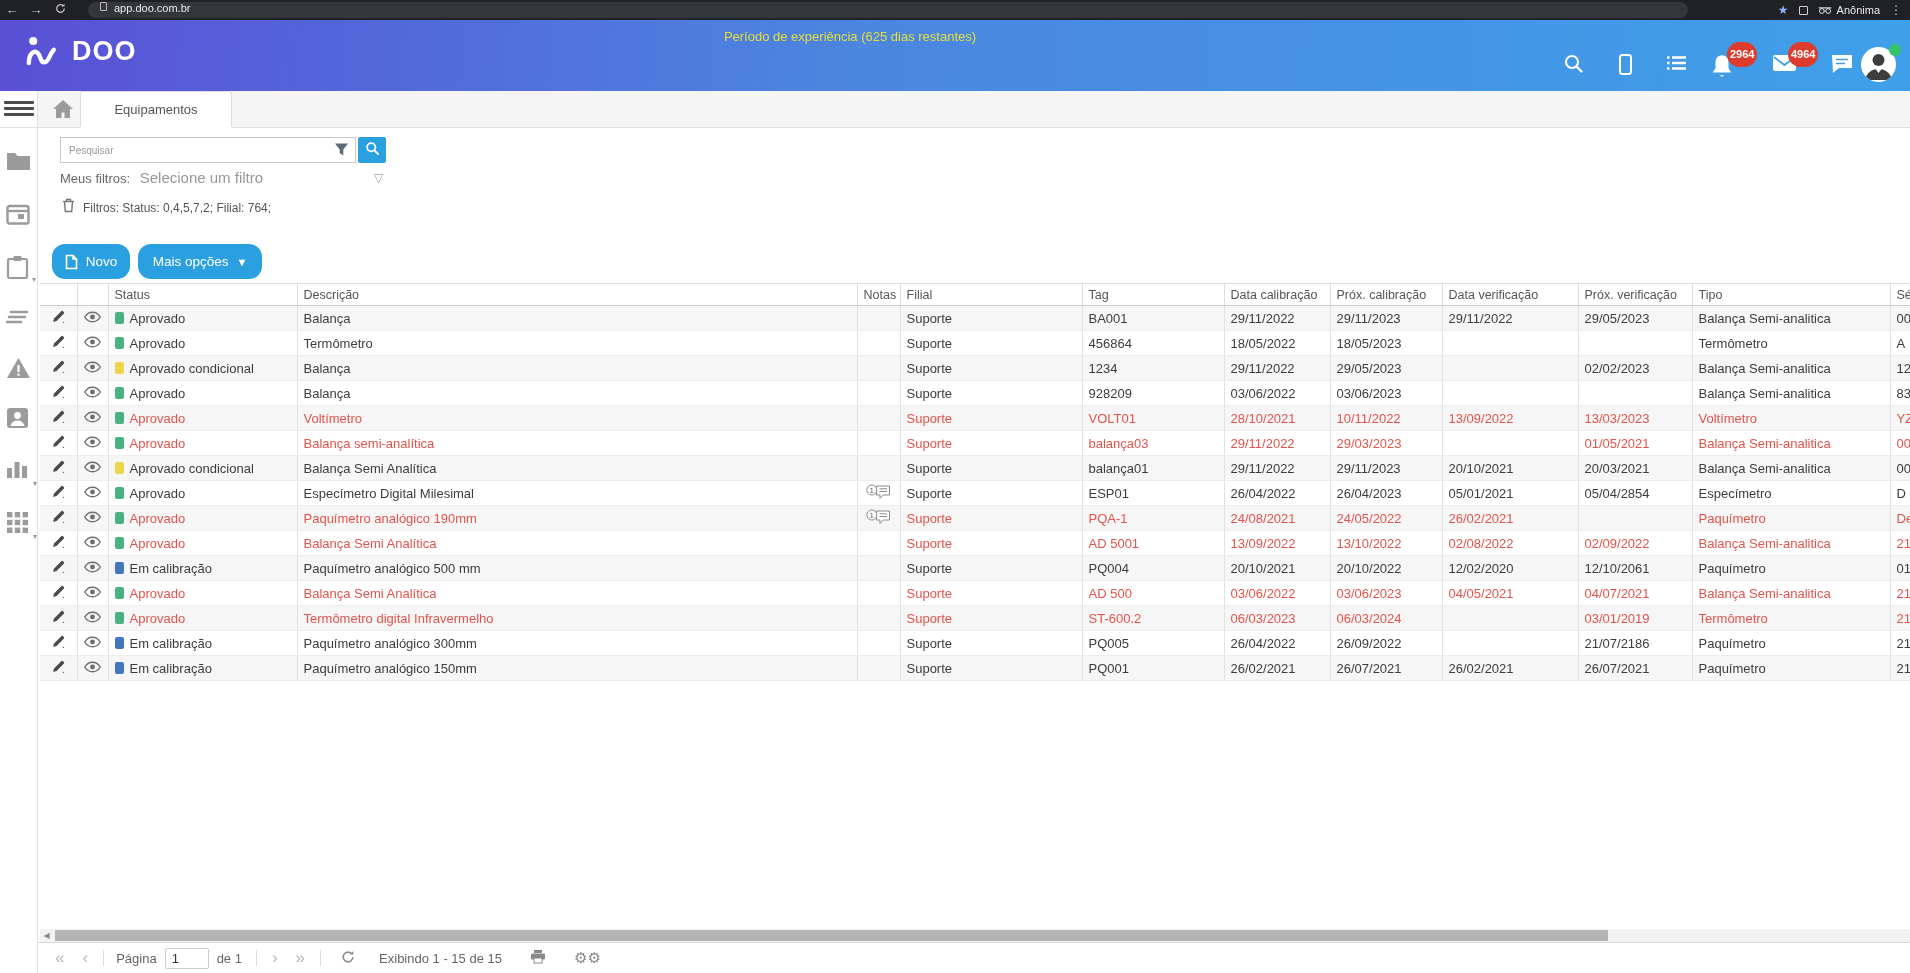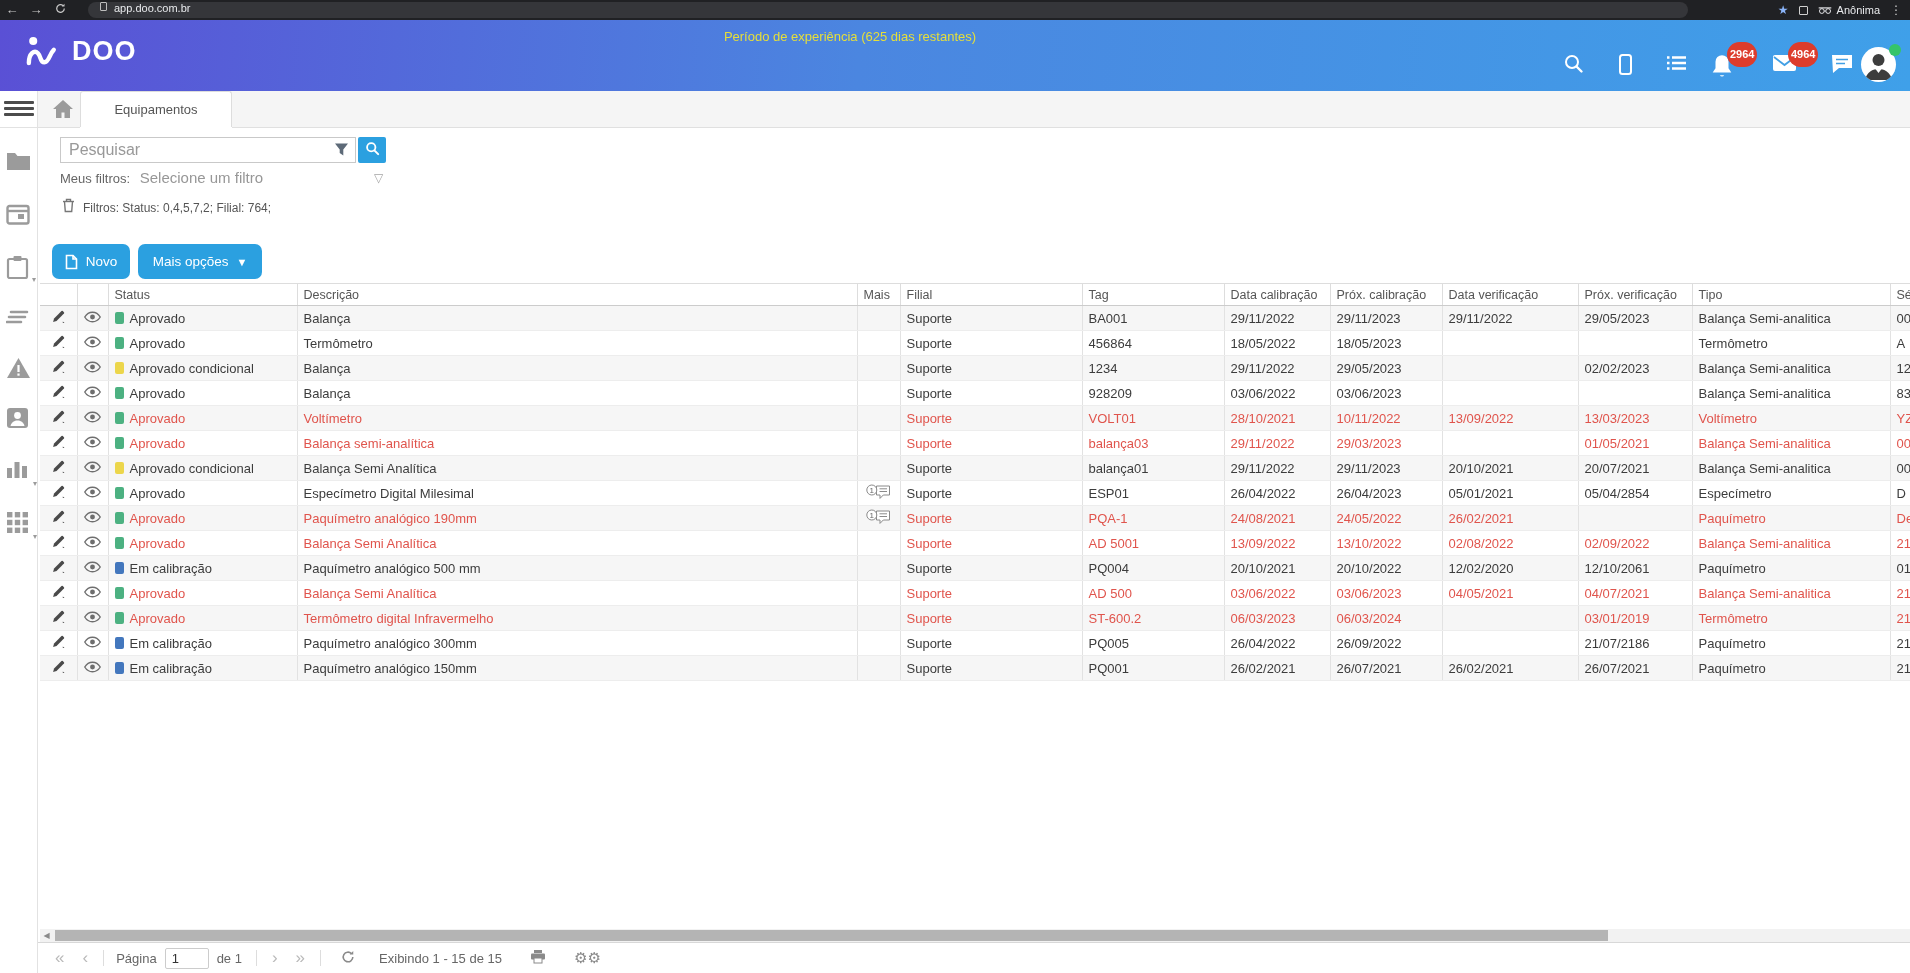"Pesquisar" .search-input { font-size: 16px -> 10px }
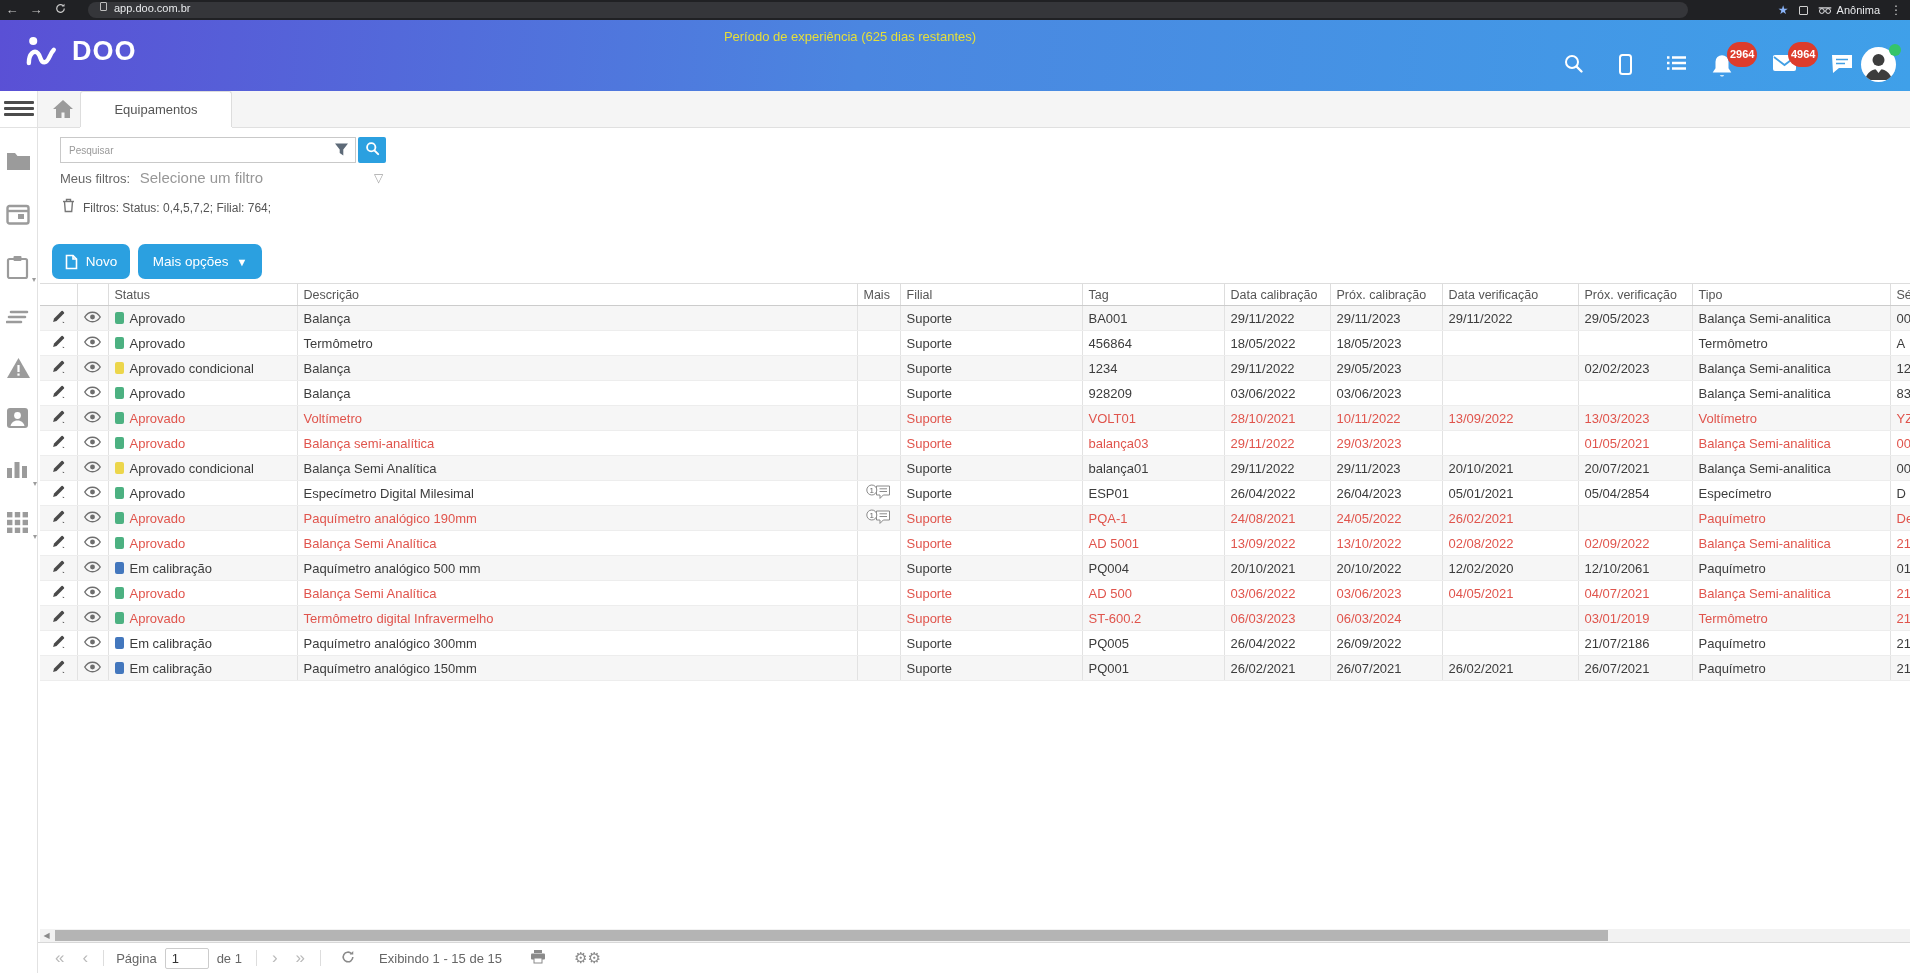"Novo" .btn { border-radius: 7px -> 13px }
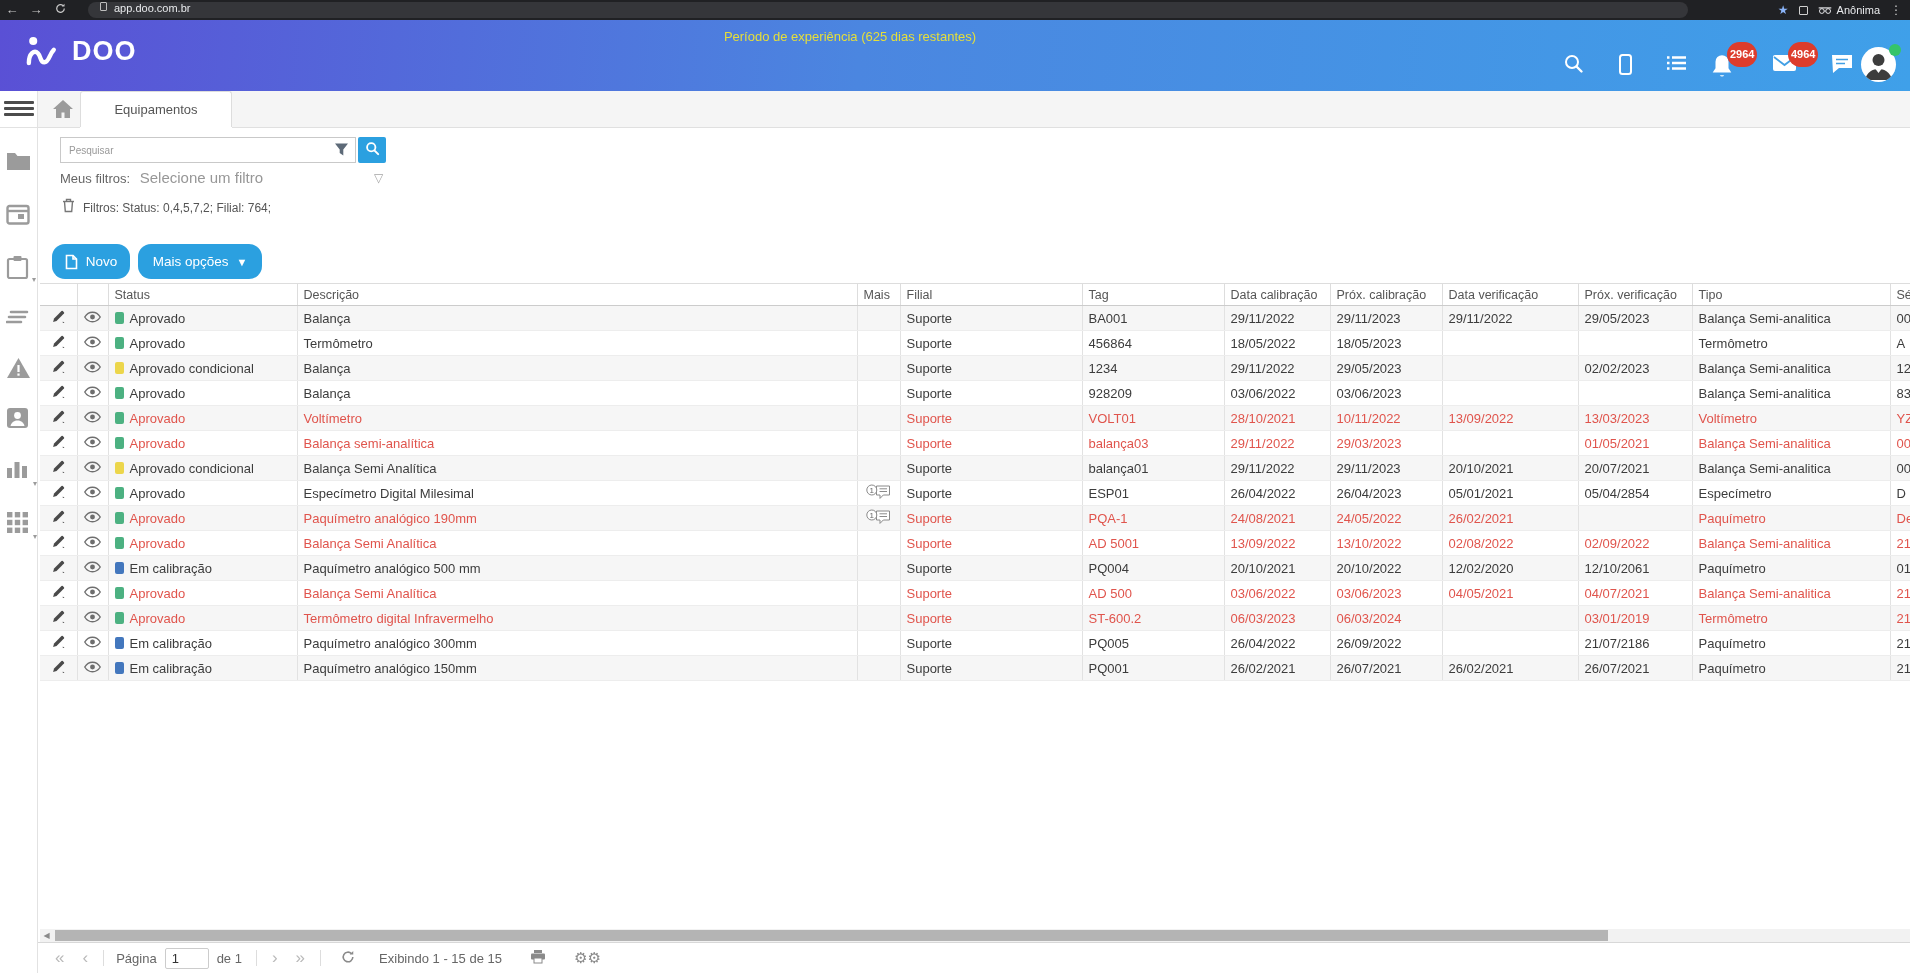"Mais" th { text: Mais -> Notas }
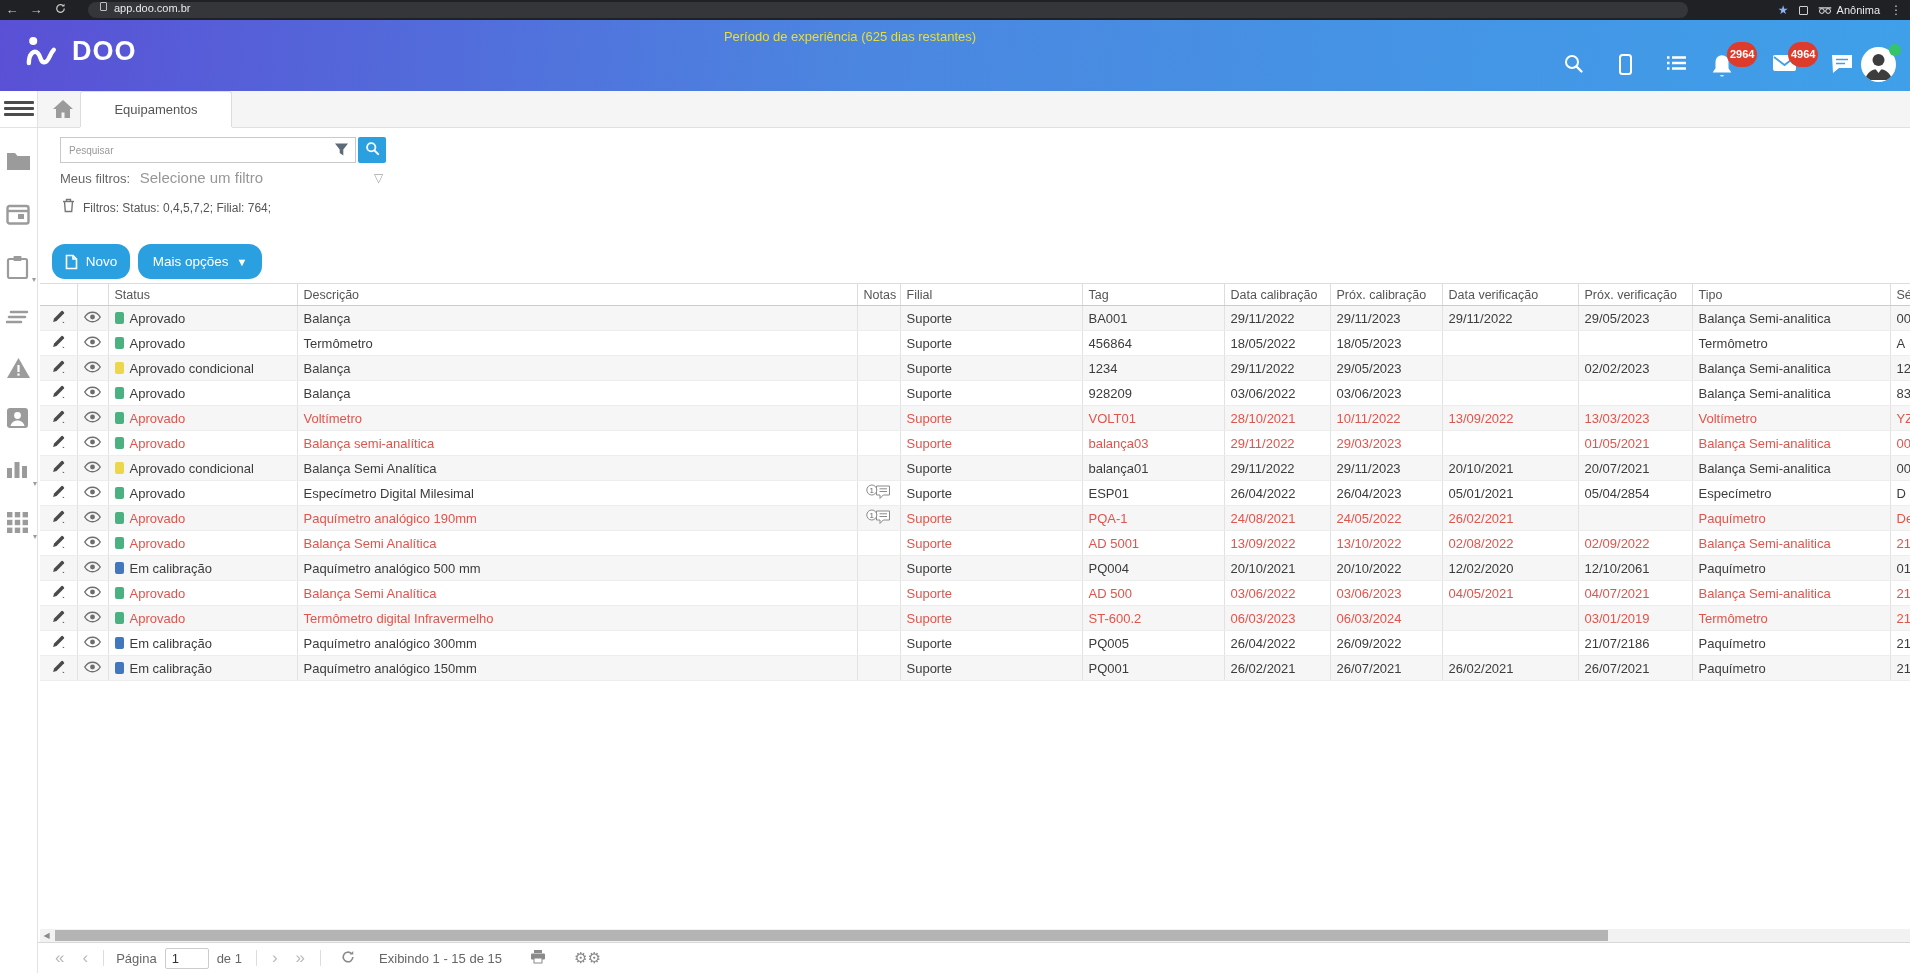"20/07/2021" td { text: 20/07/2021 -> 20/03/2021 }
